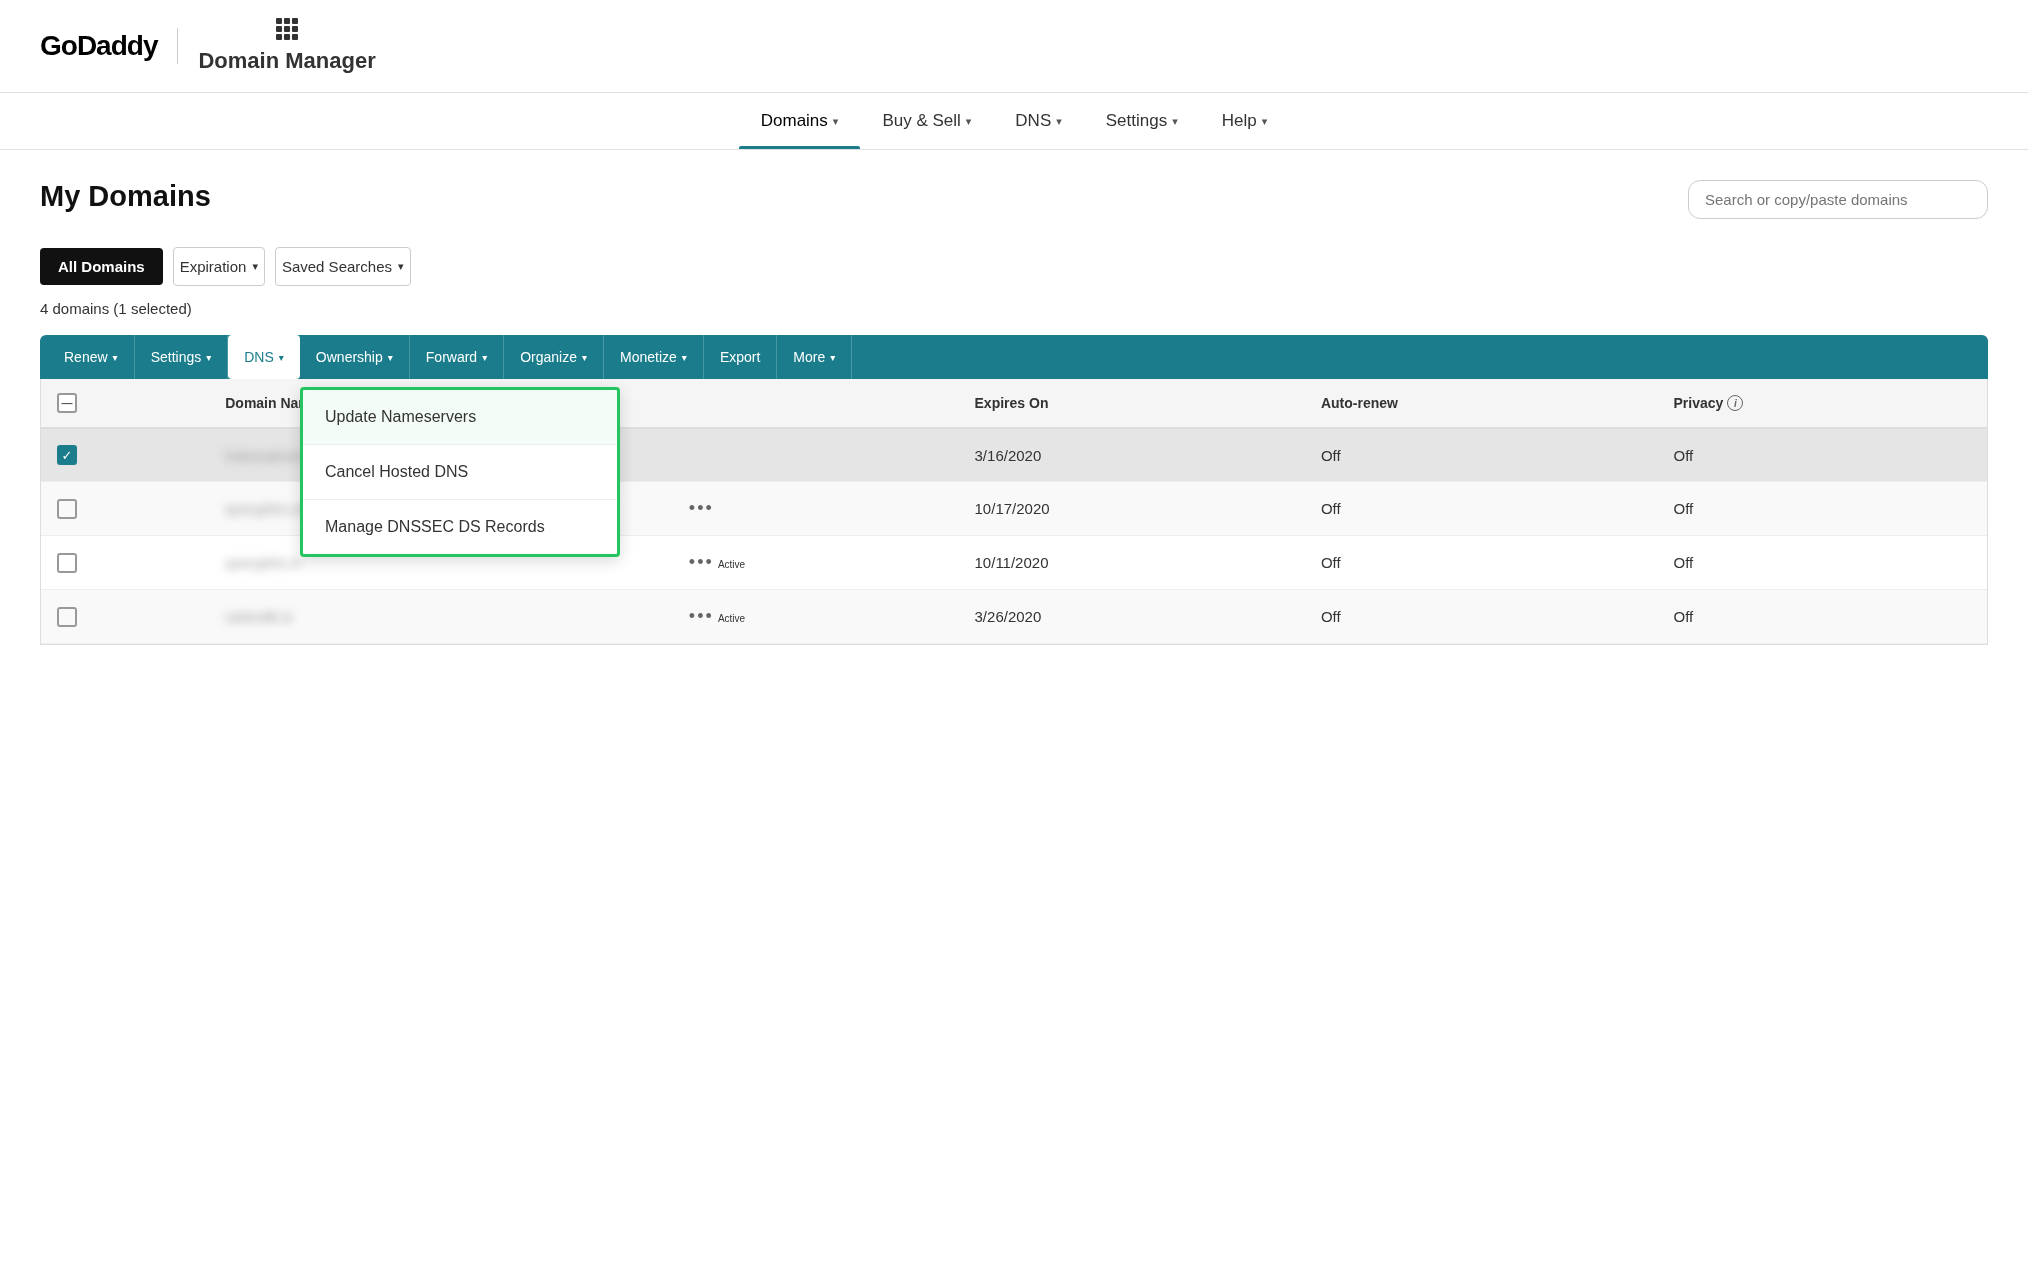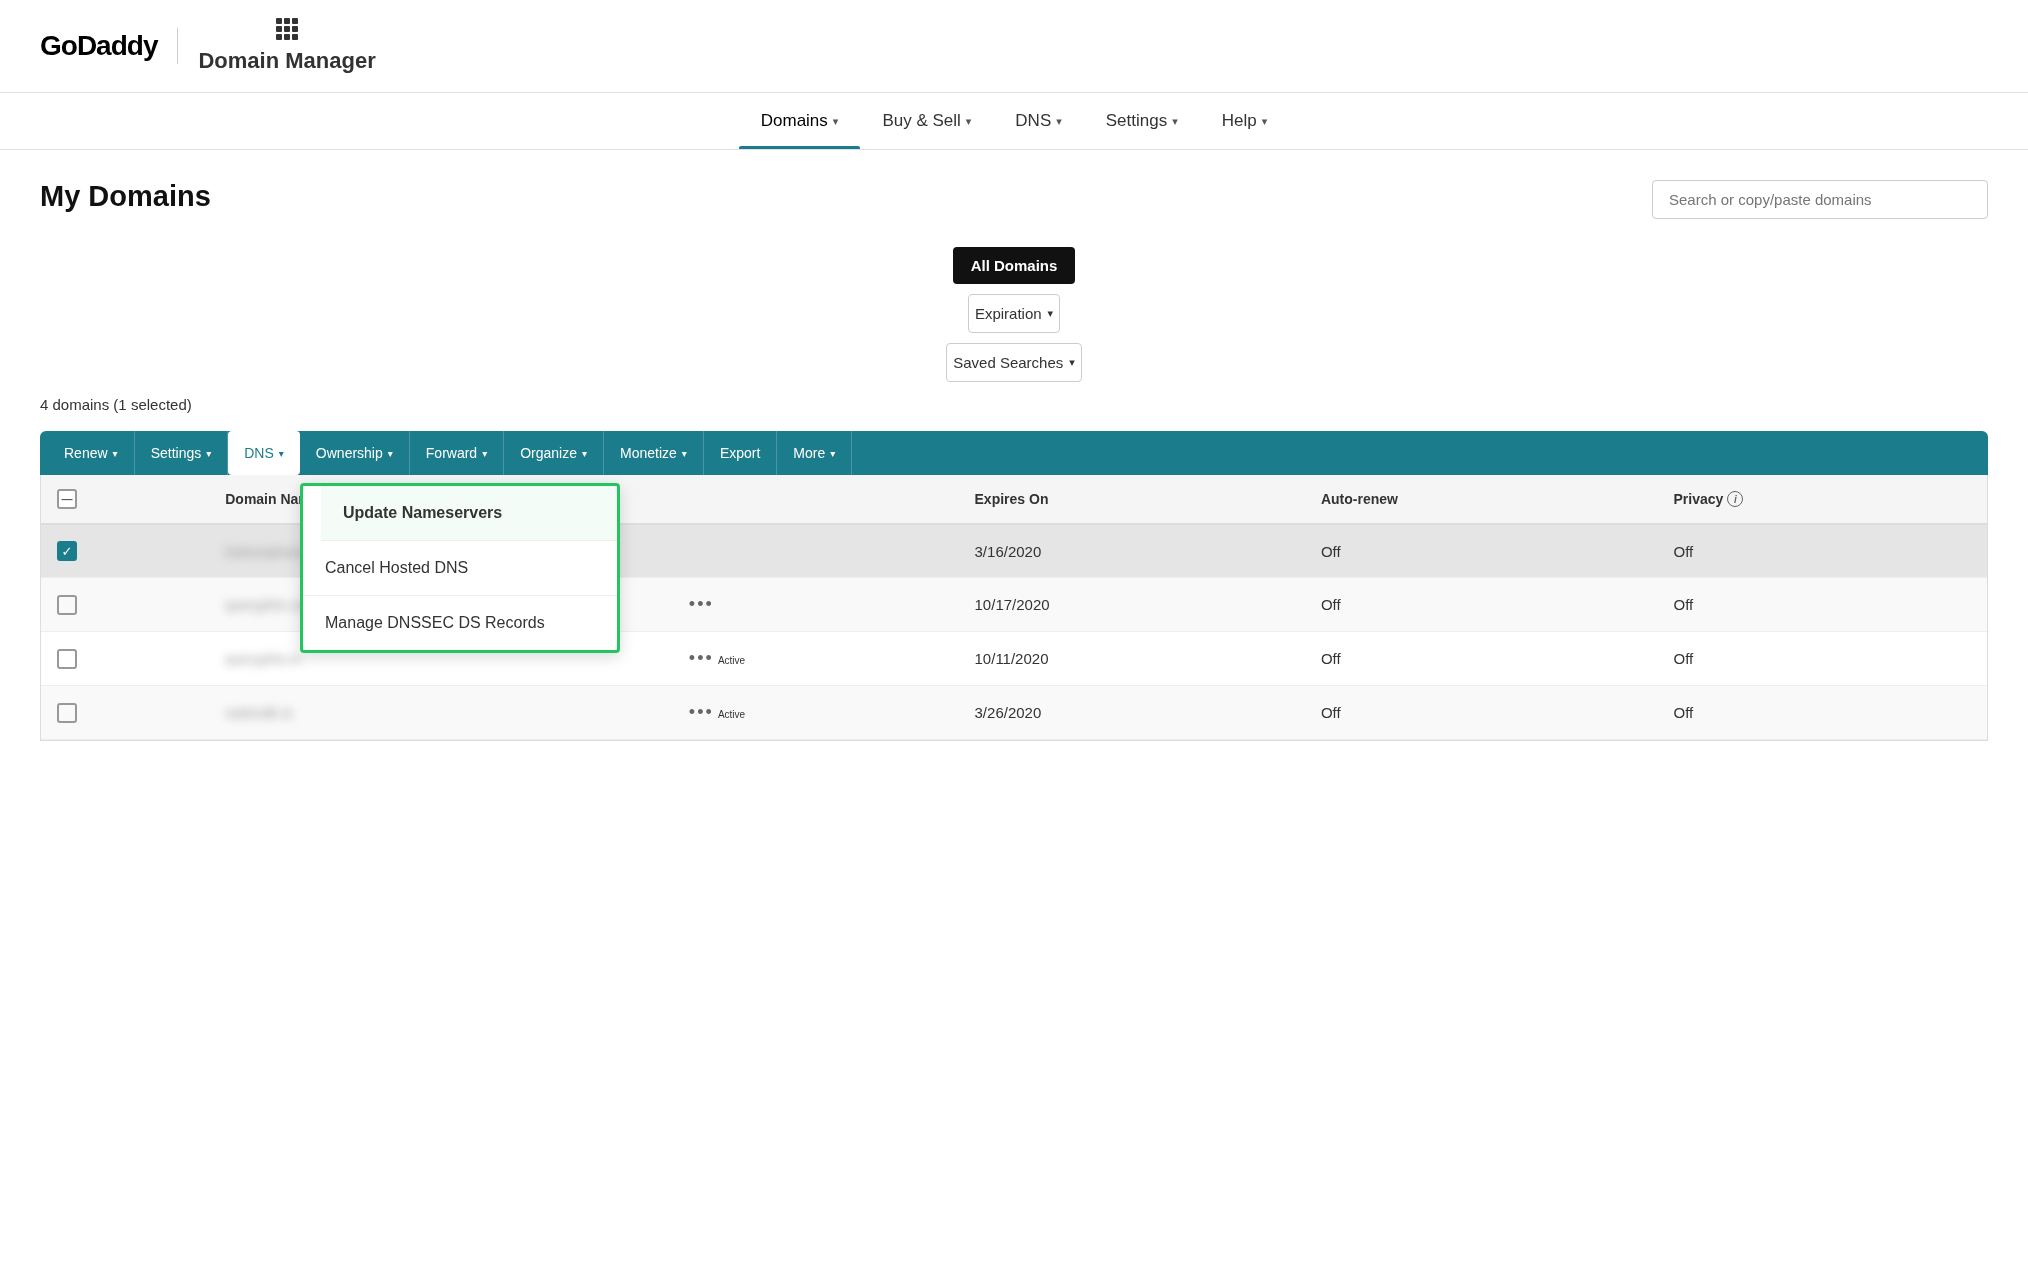"Search or copy/paste domains" .search-box { border-radius: 4px -> 12px; width: 336px -> 300px }
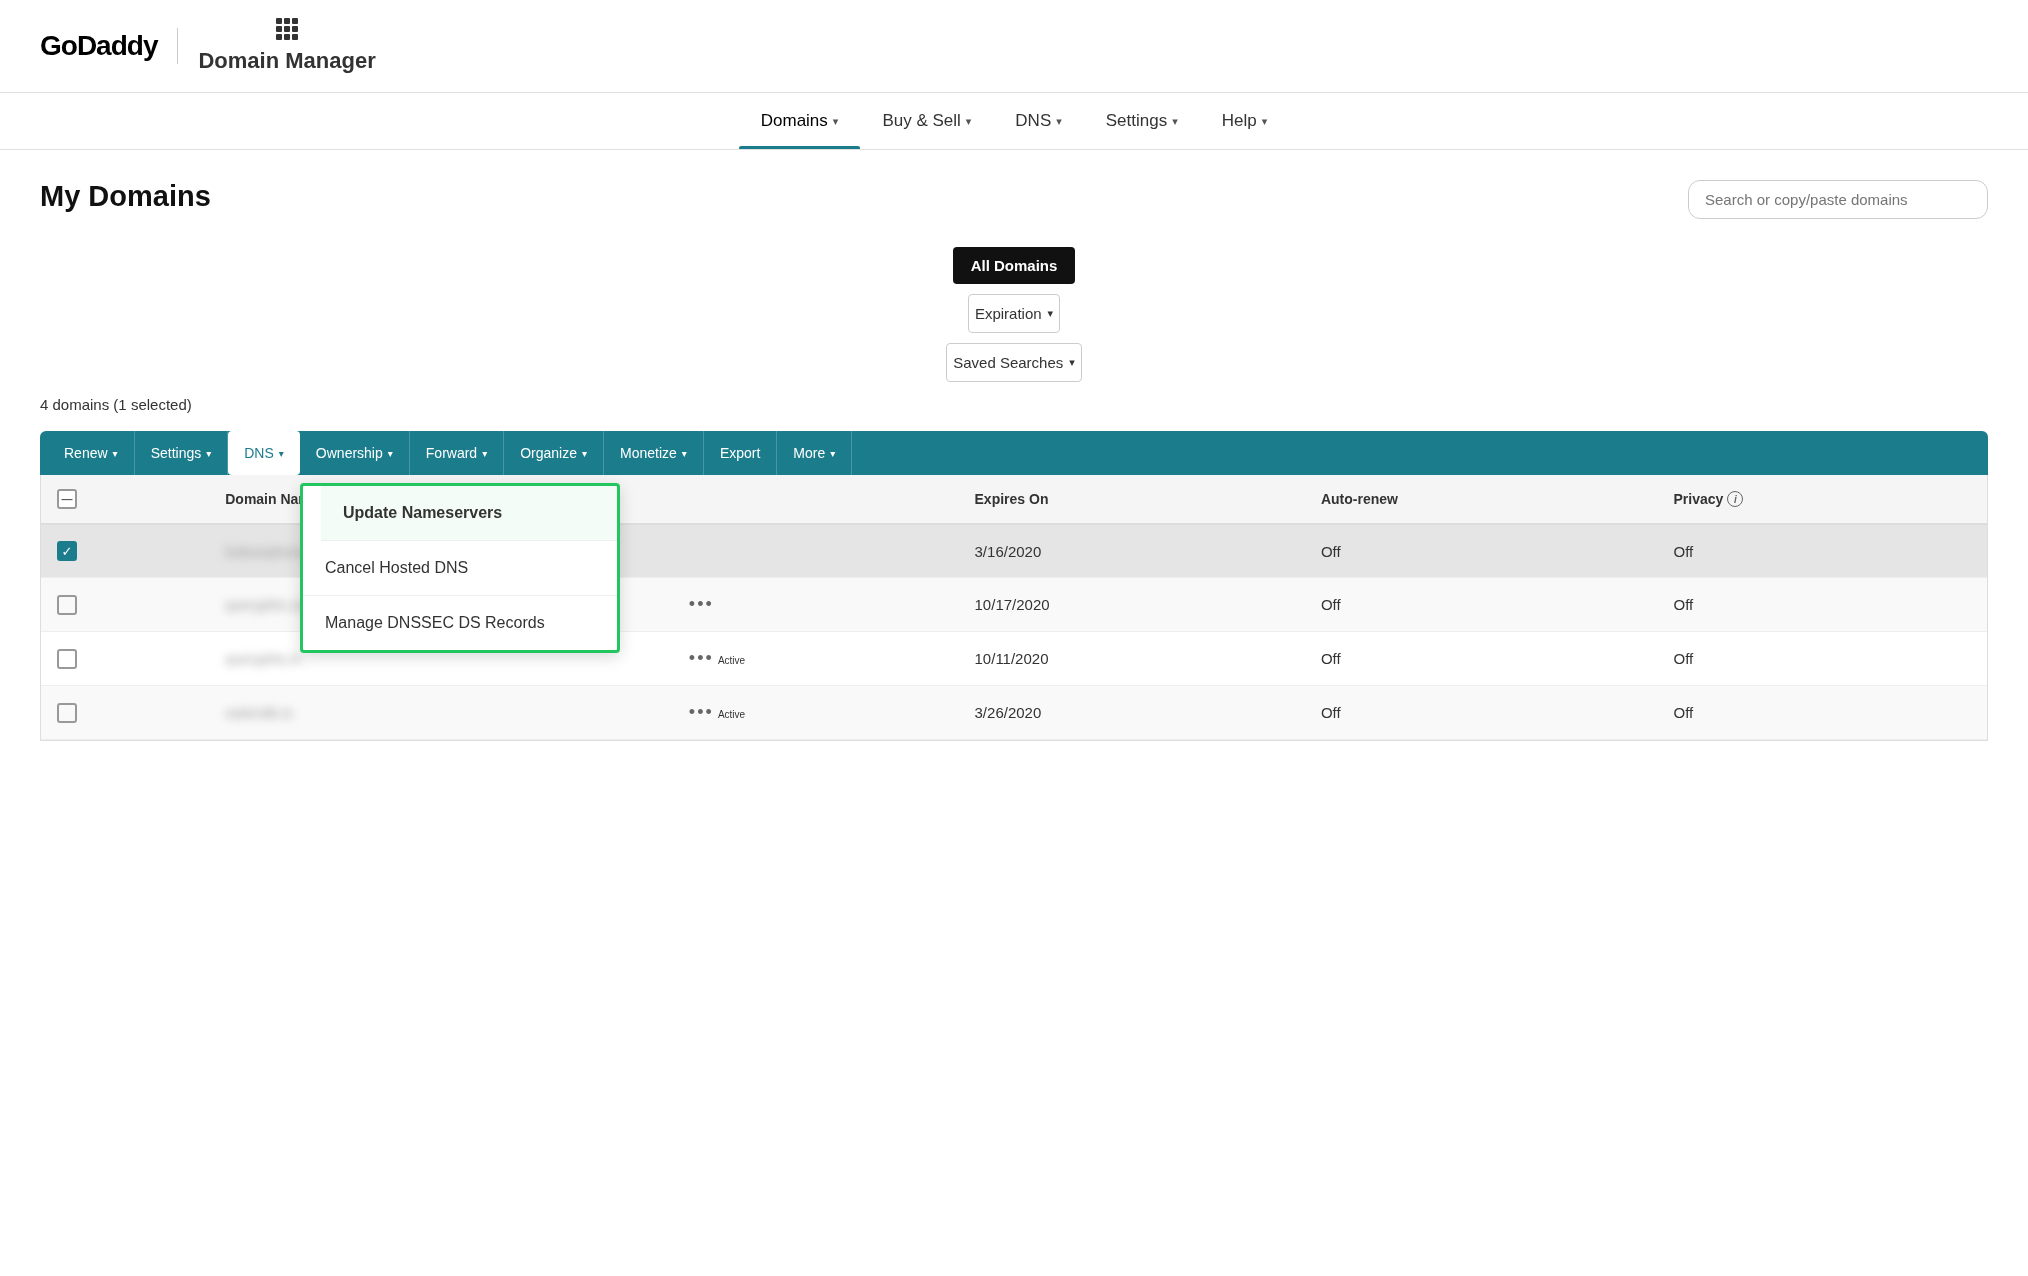"All Domains" .filter-bar { flex-direction: column -> none }
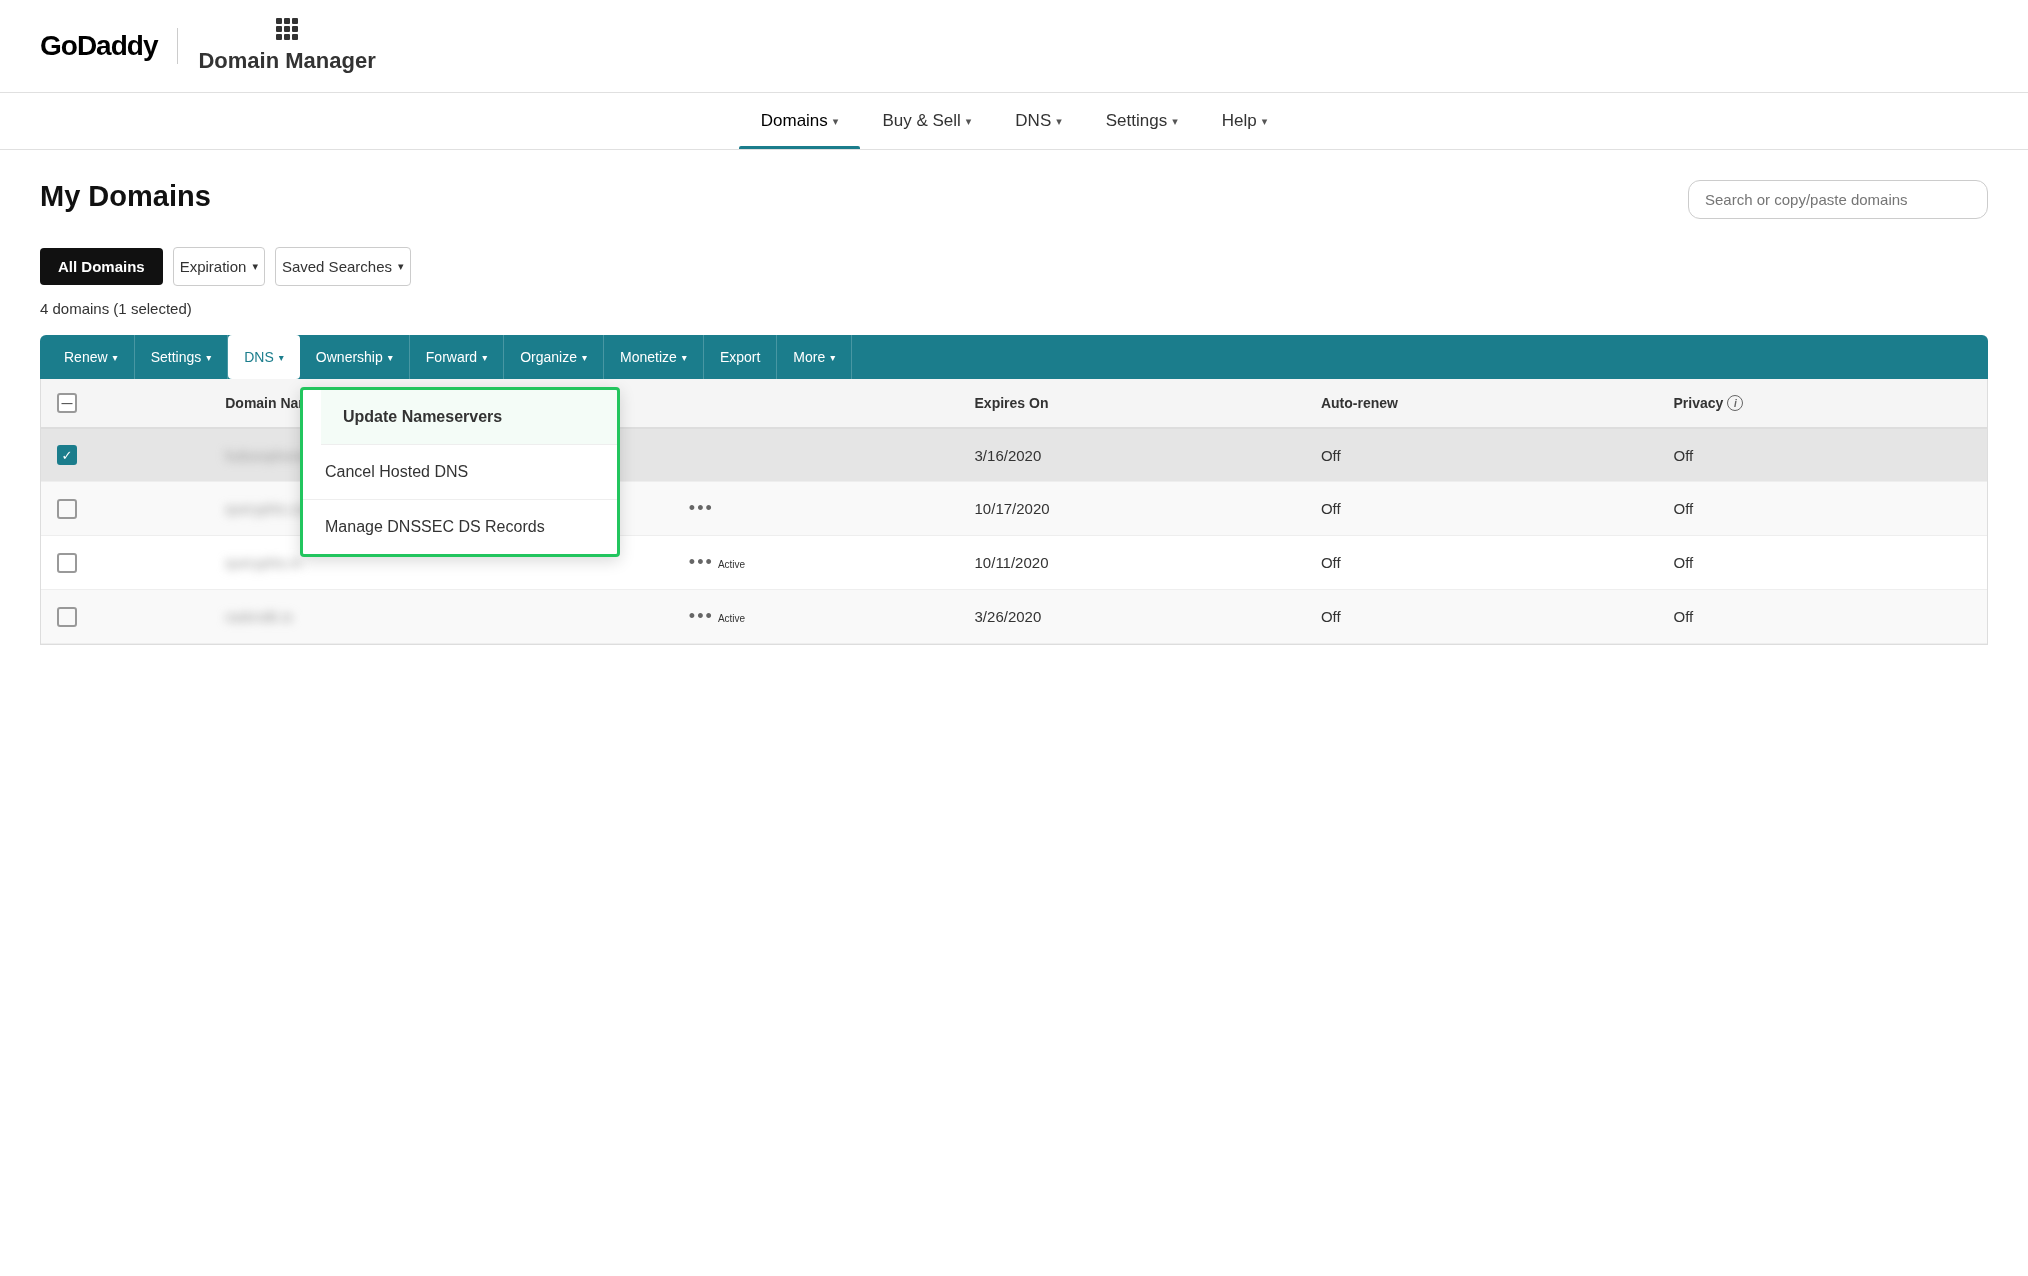"Update Nameservers" .dns-dropdown-item:first-child { font-weight: 700 -> 400; margin-left: 18px -> none }
